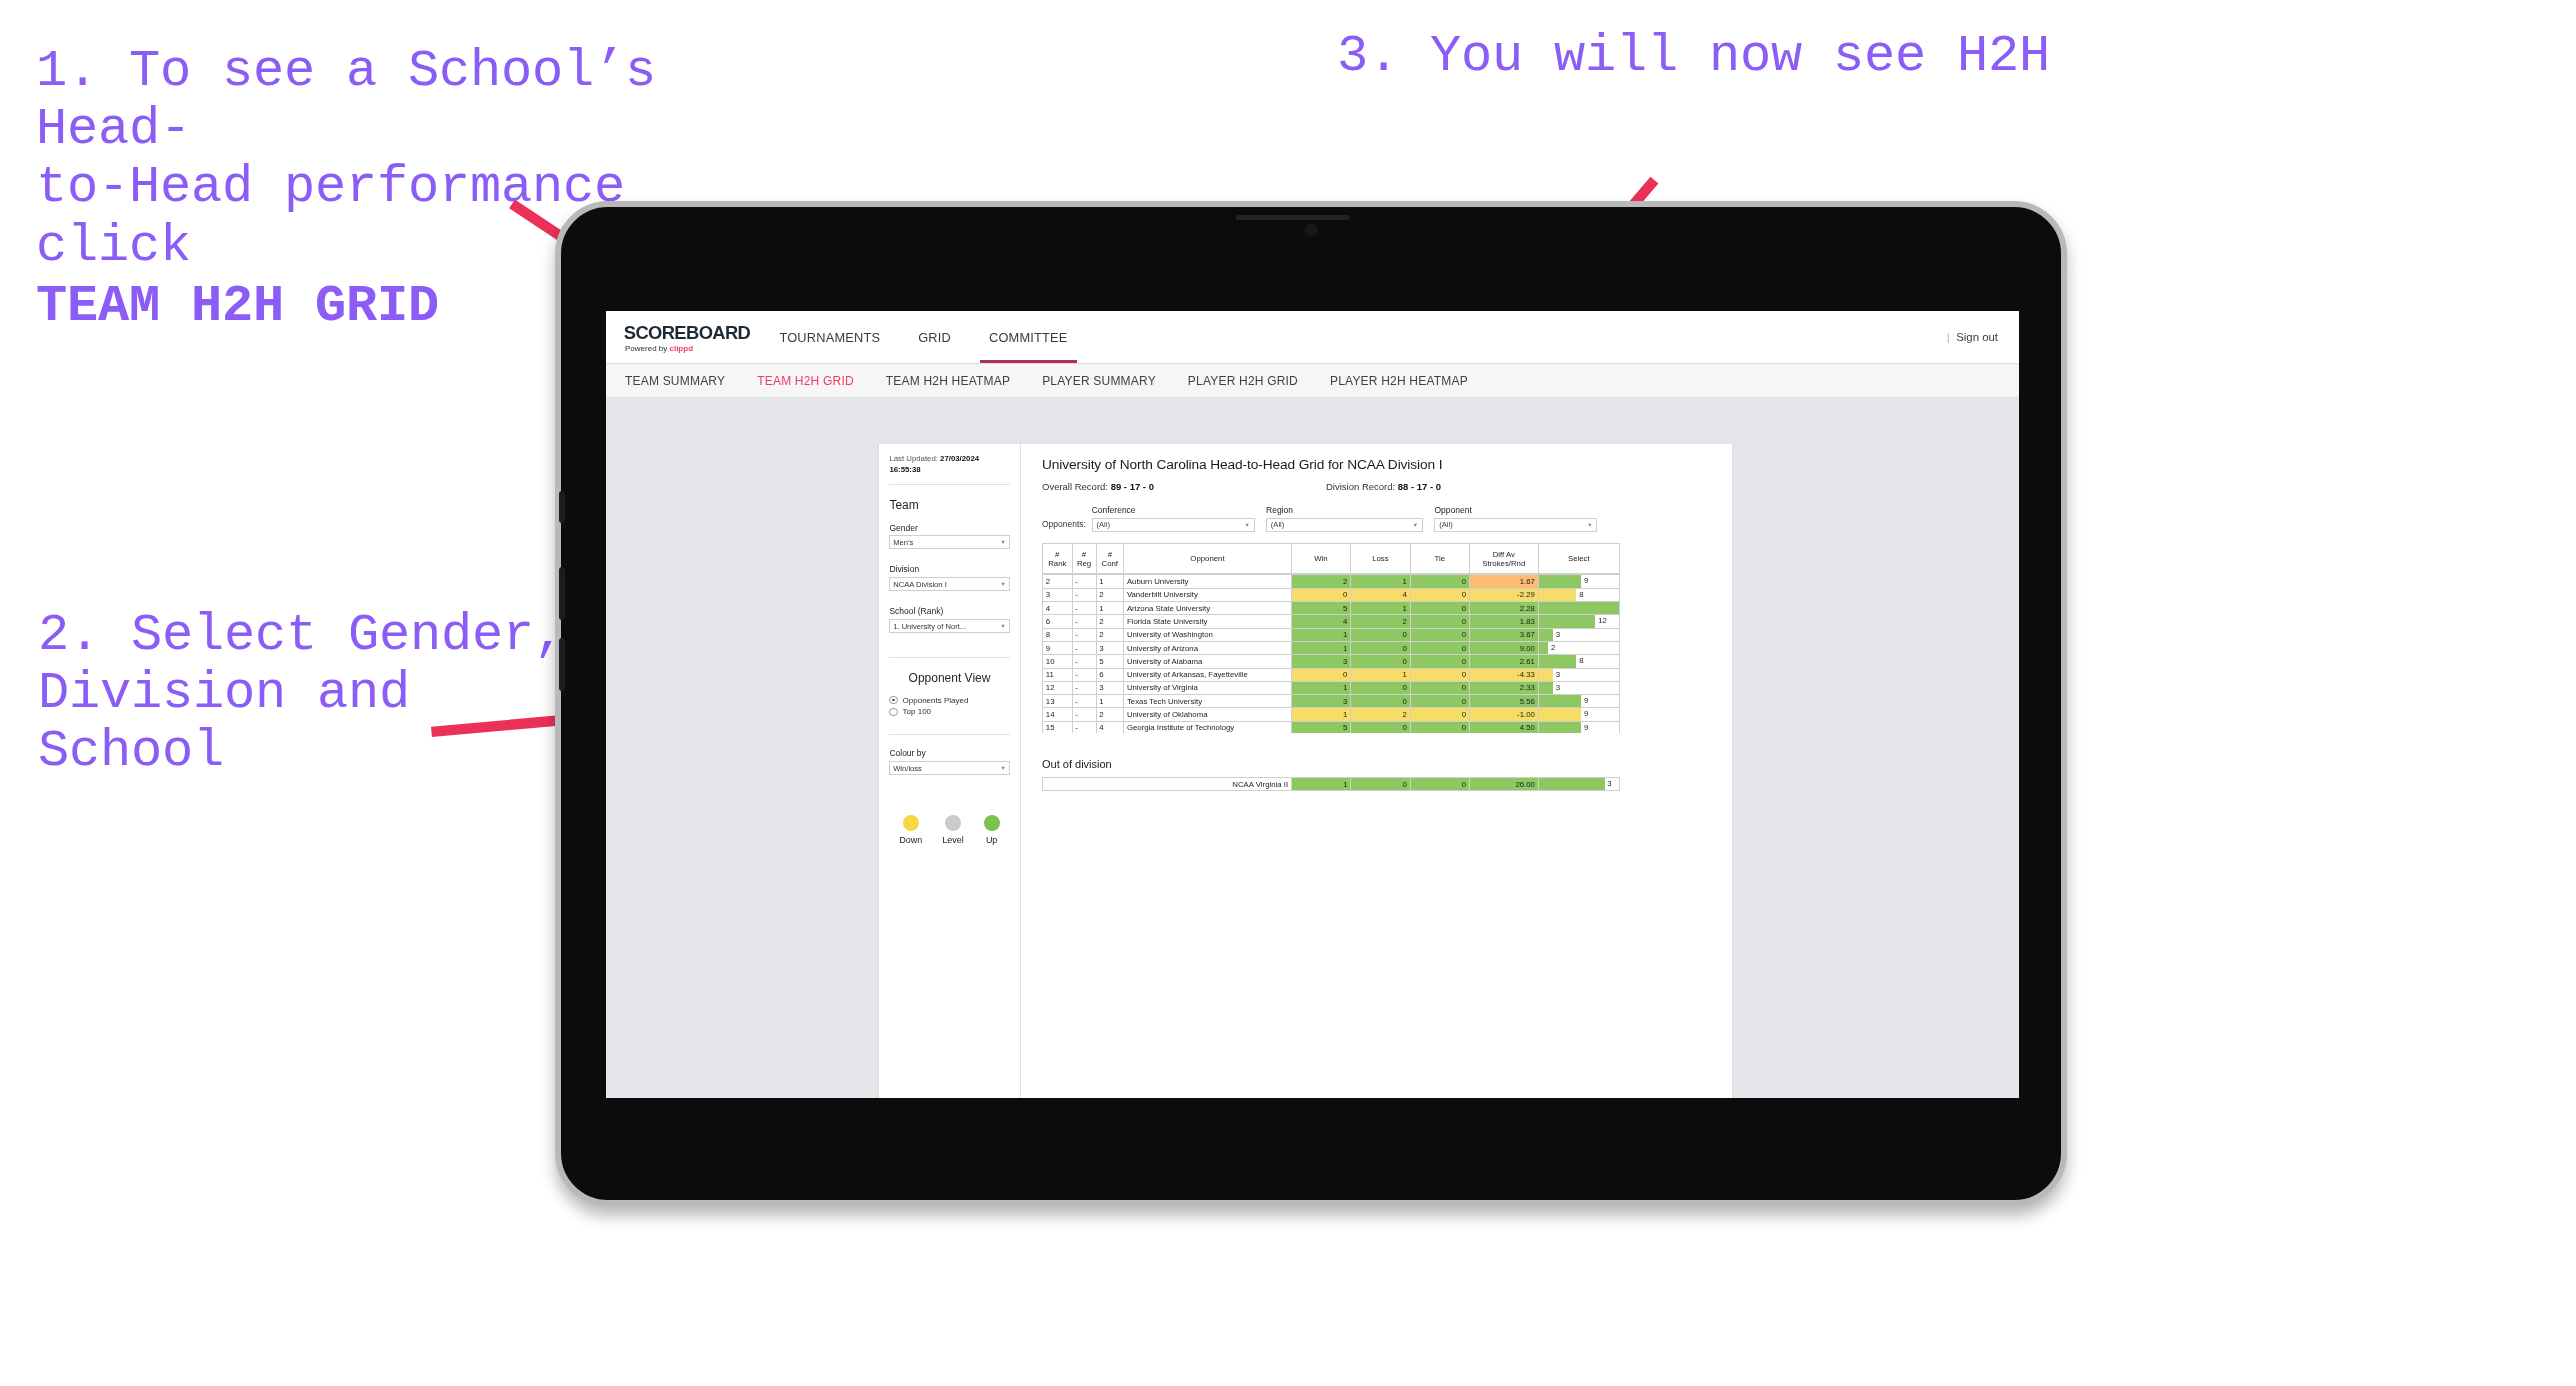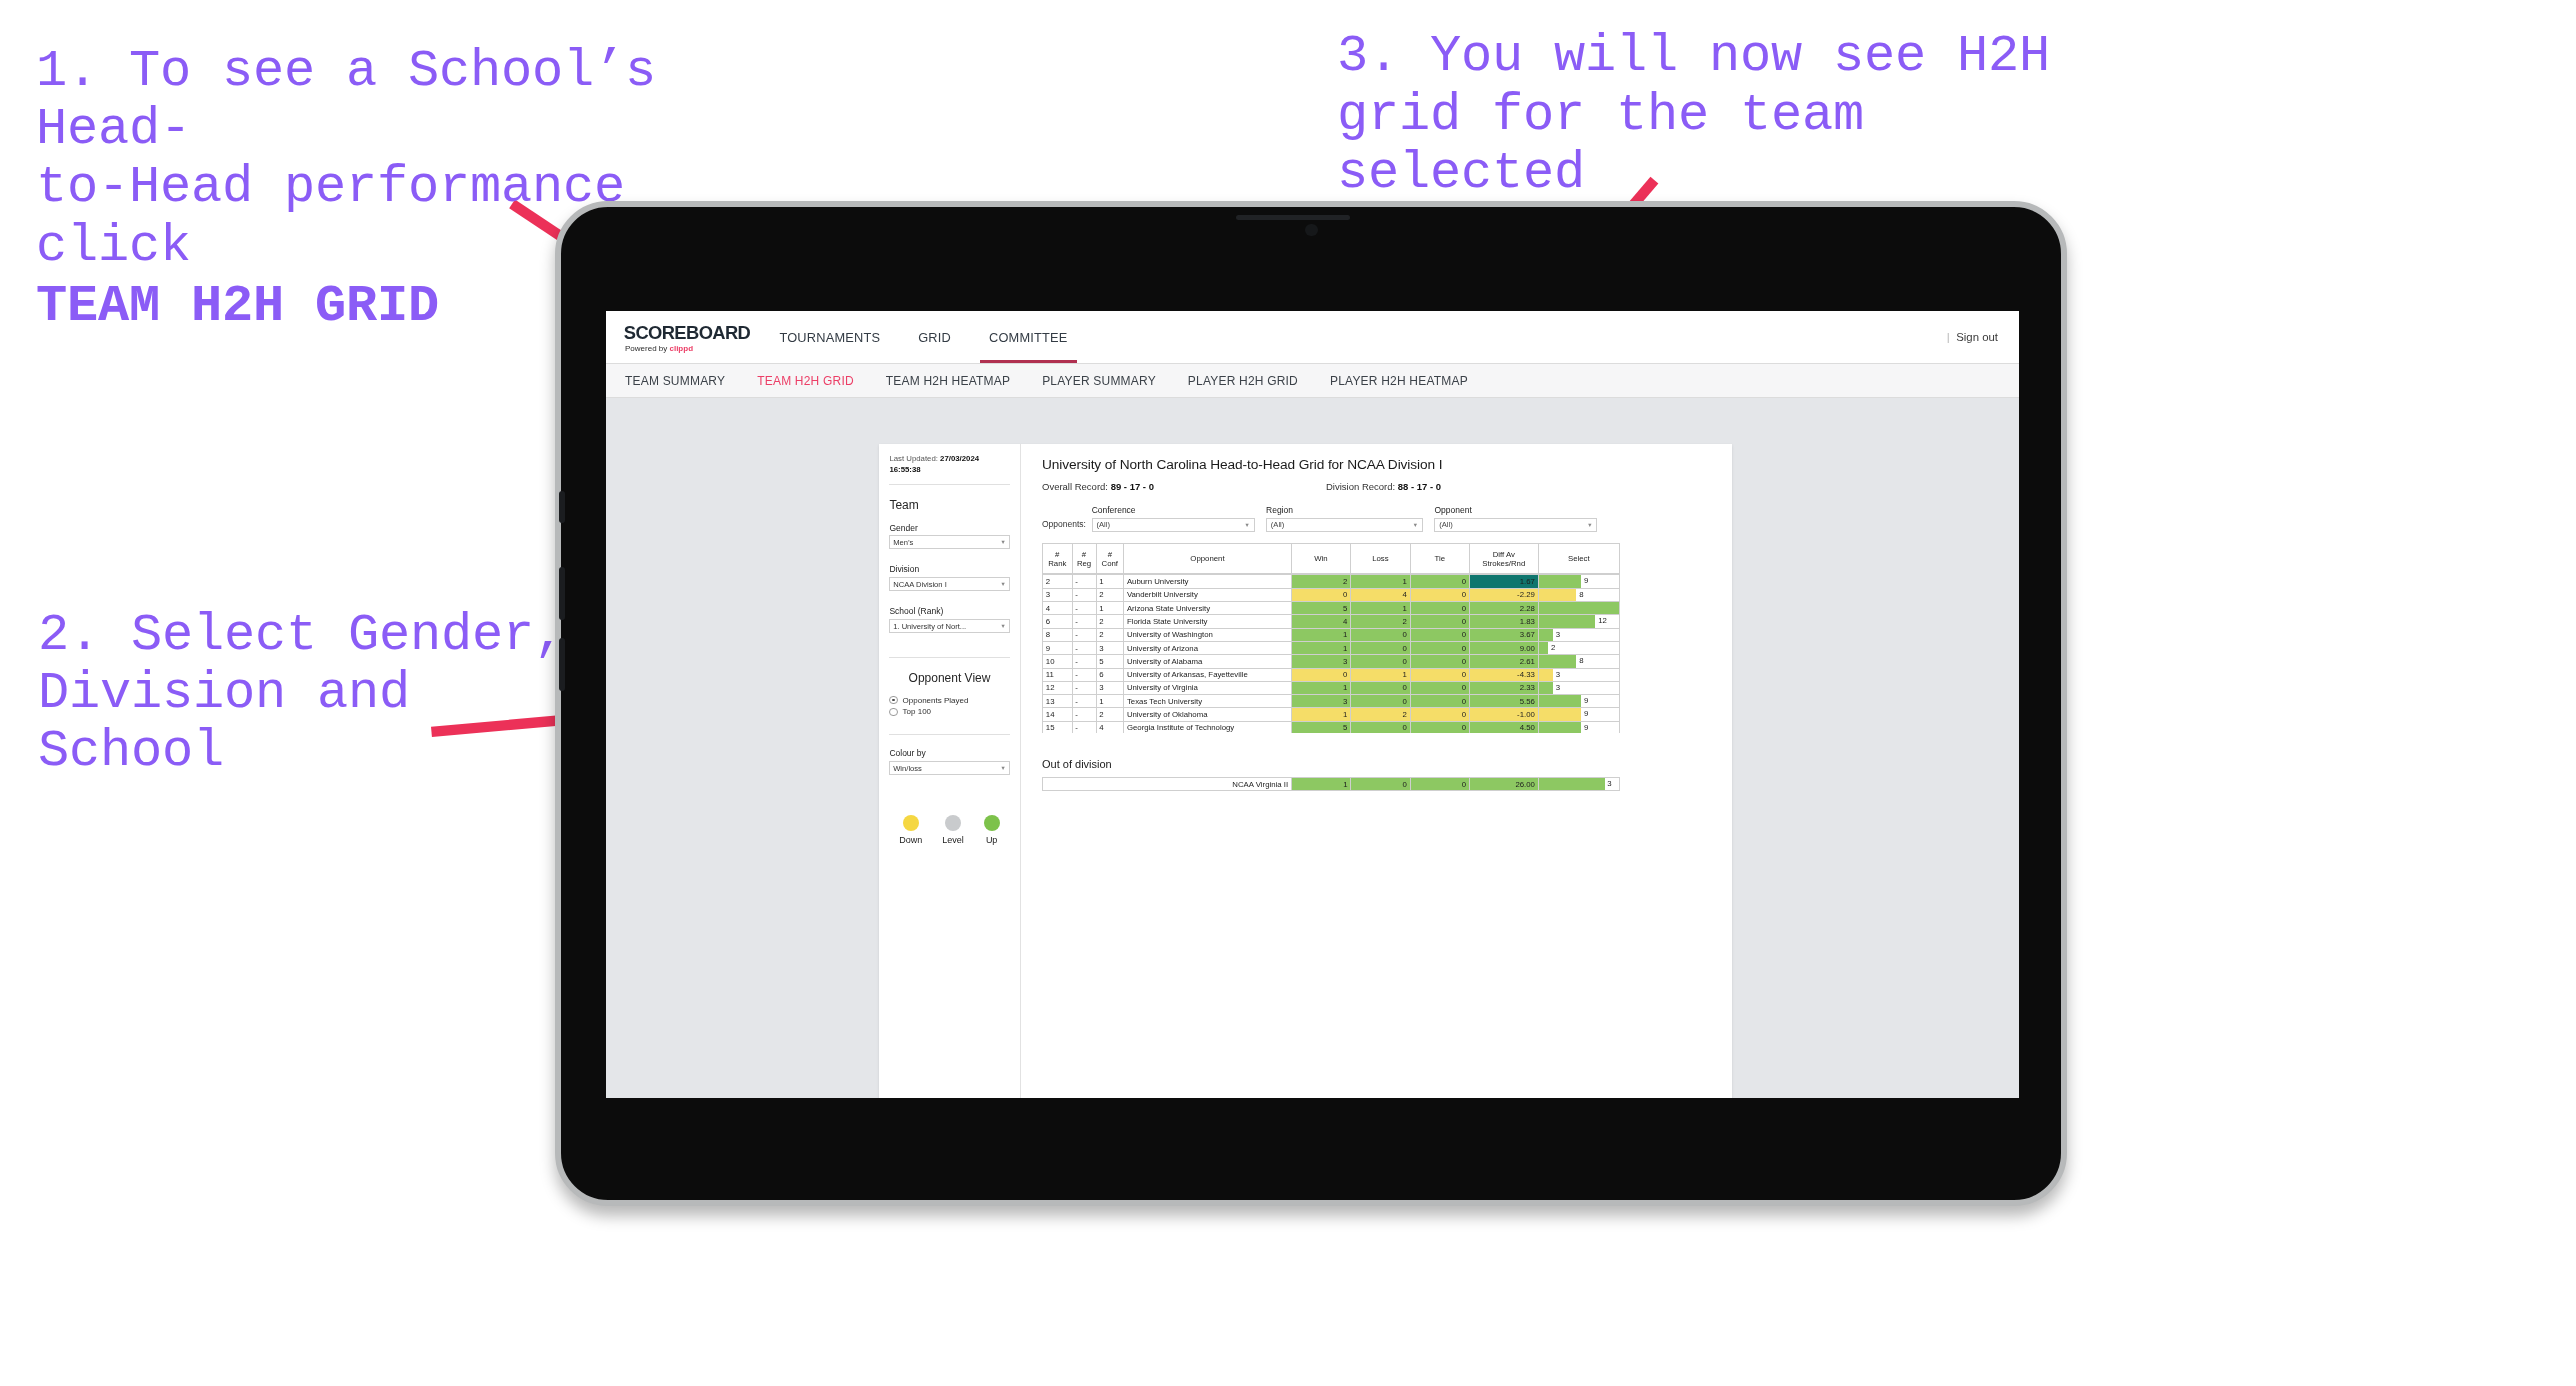"grid for the team selected" span { html: <span>grid for the team selected</span> -> none }
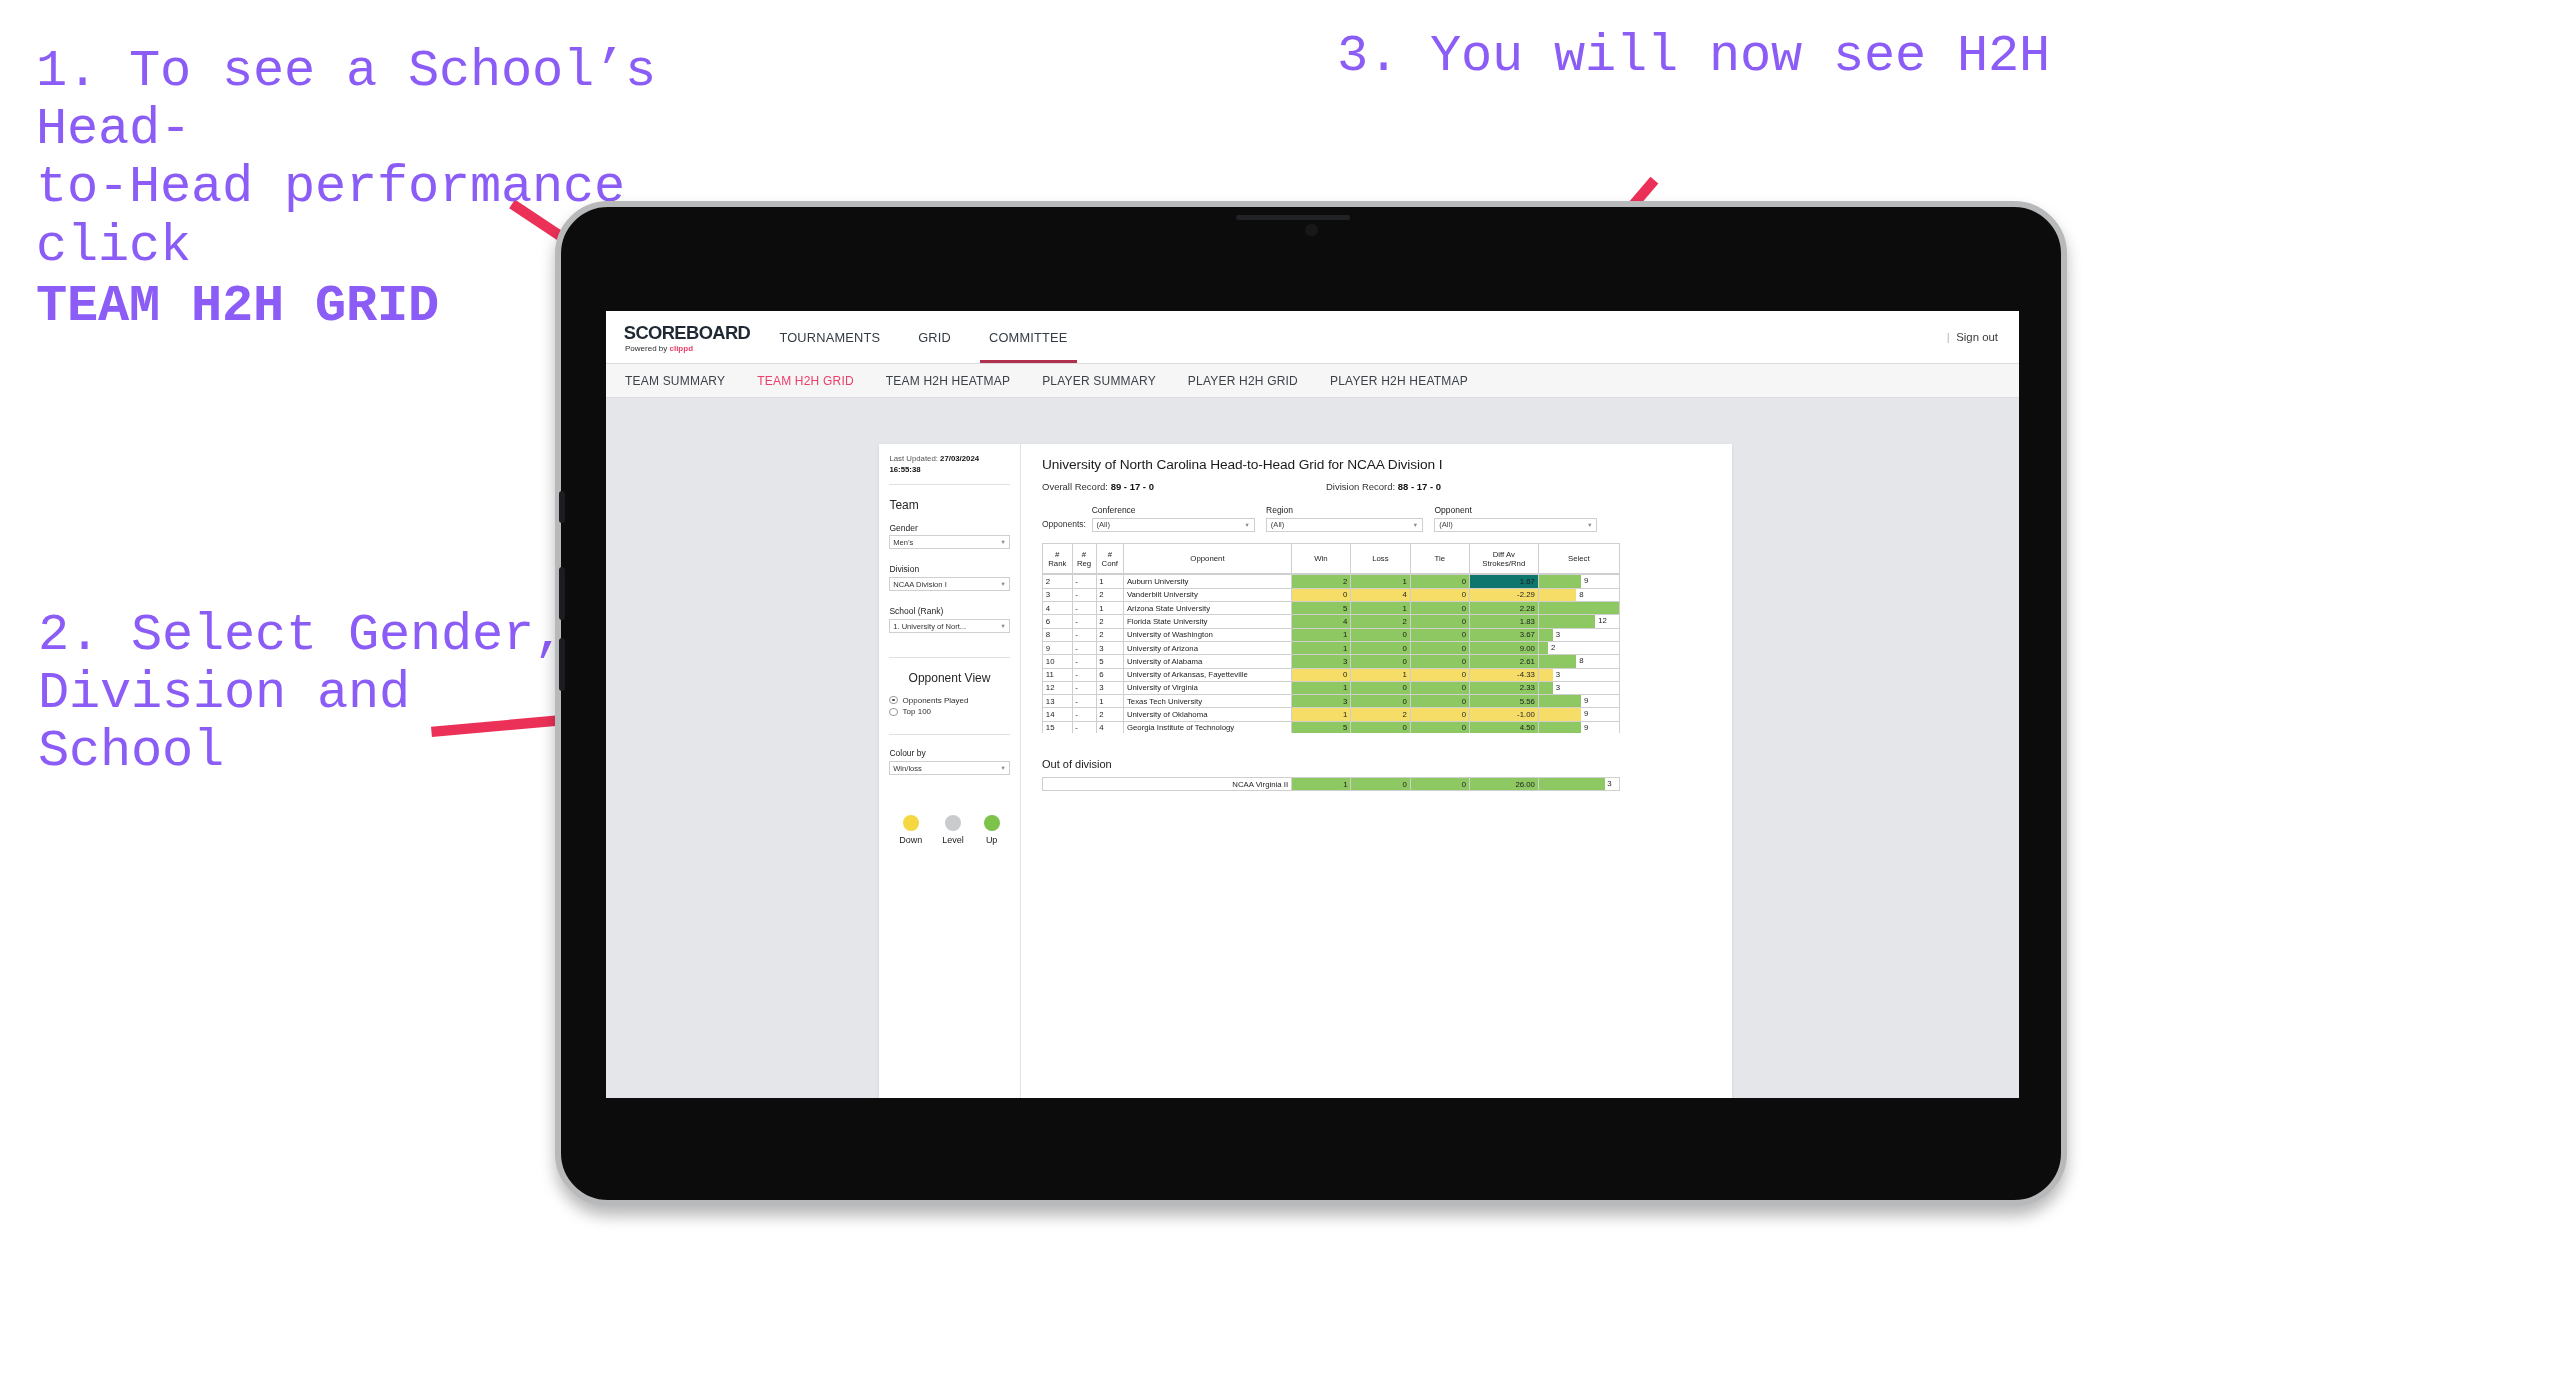"1.67" td.num { background: #0f766e -> #fdba74 }
